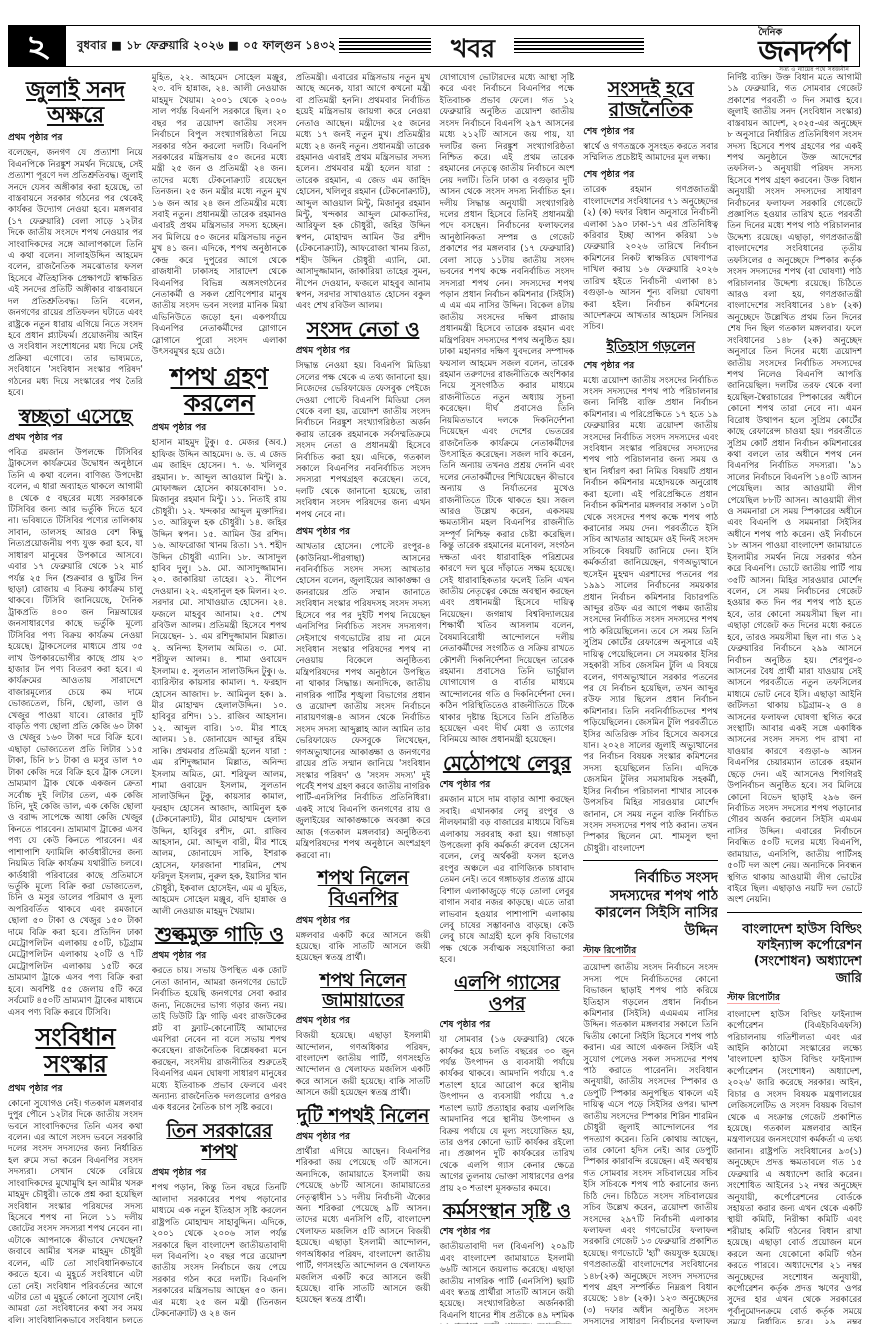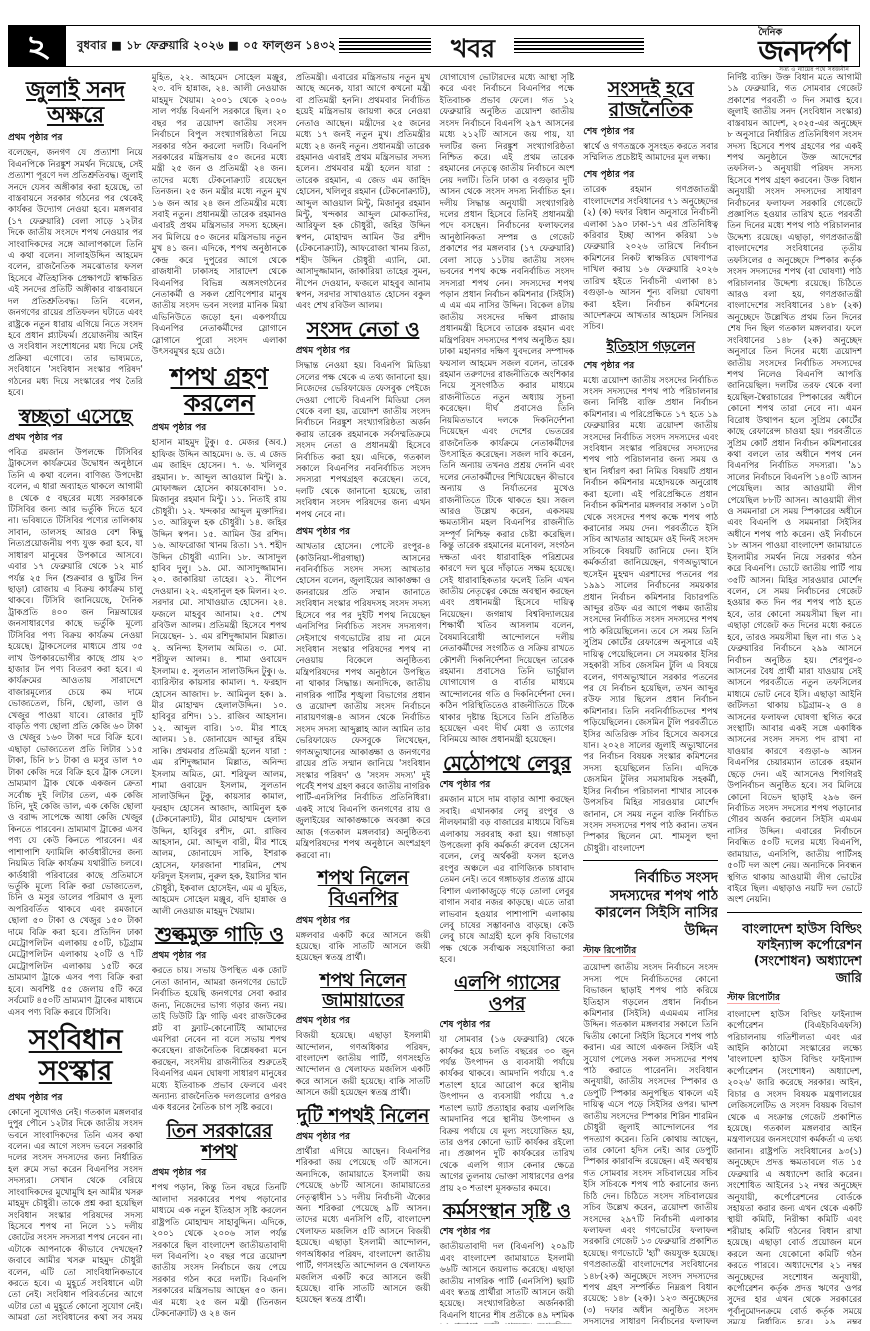"সংবিধান সংস্কার" div.blk { font-size: 28px -> 24px }
